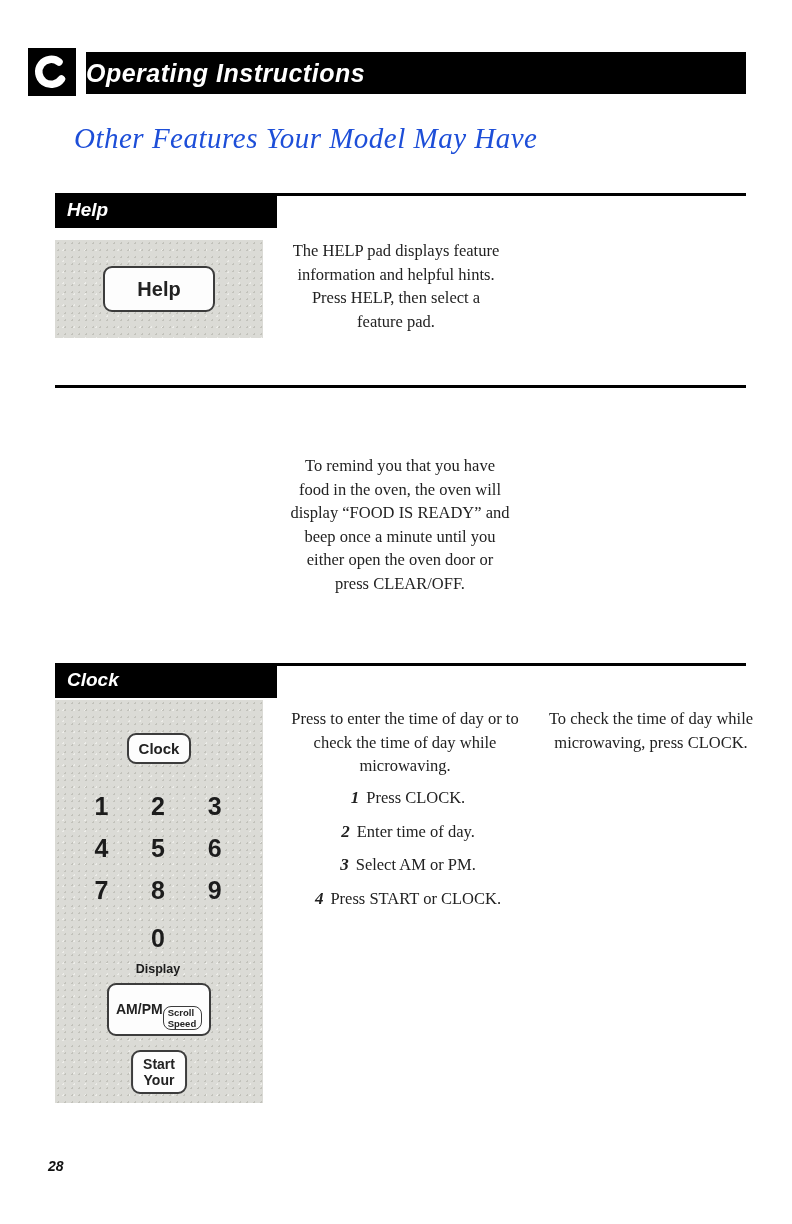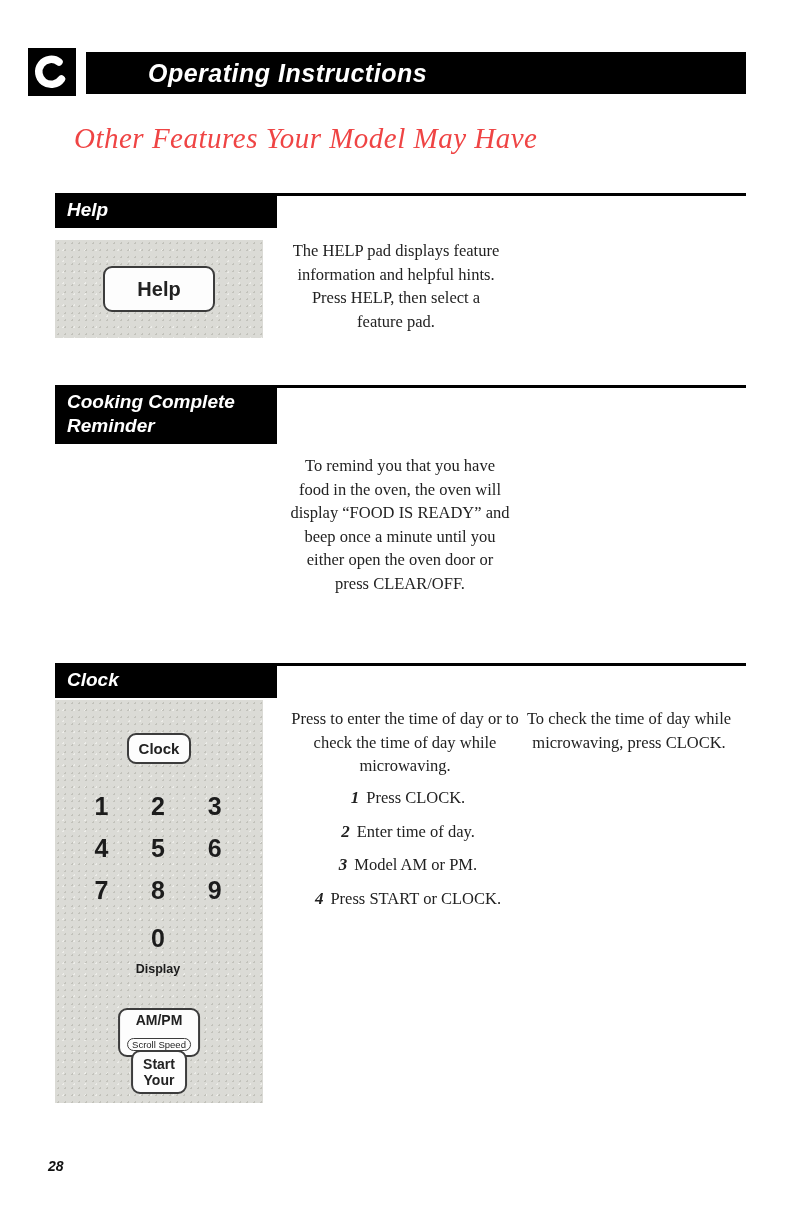"Operating Instructions" .banner-title { padding-left: 62px -> none }
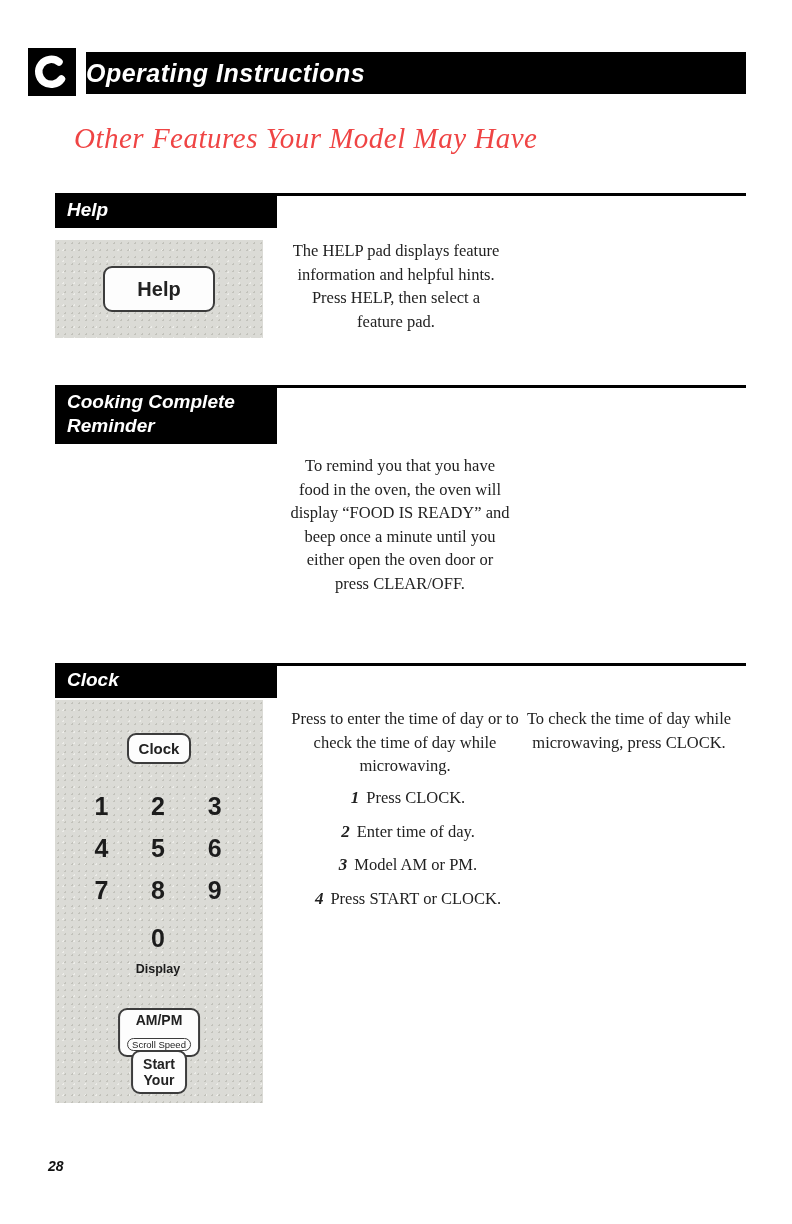"Other Features Your Model May" .page-heading { color: #ef4444 -> #1d4ed8 }
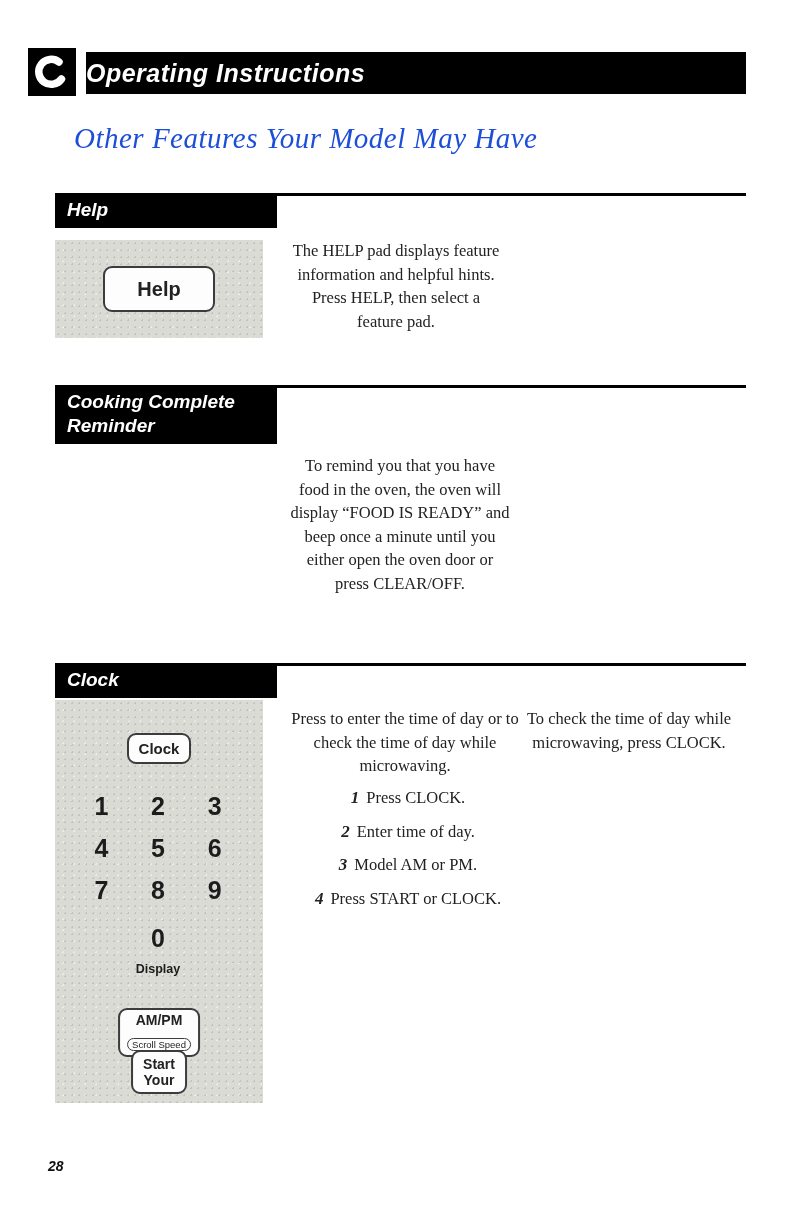"Cooking Complete" div.section-label { html: <div> <div>Cooking Complete</div> <div>Reminder</div> </div> -> none }
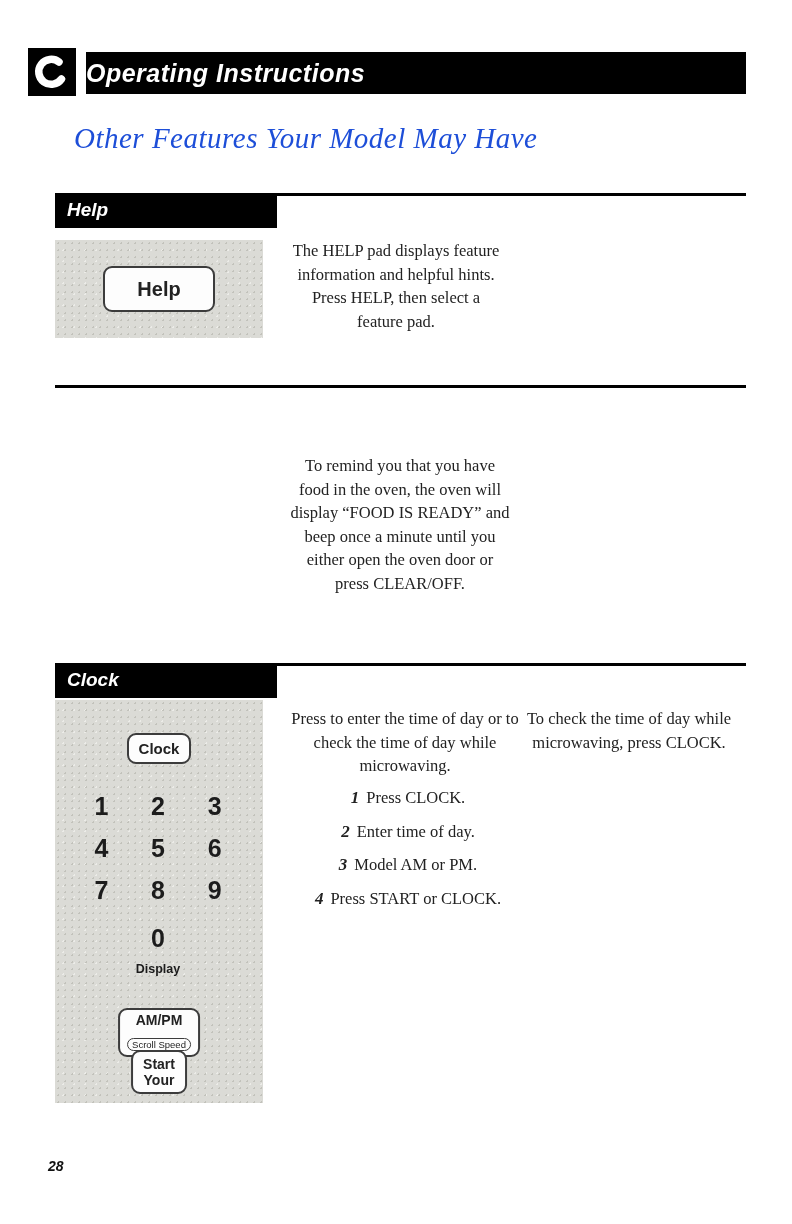"To check the time of" div.body-col { left: 526px -> 548px }
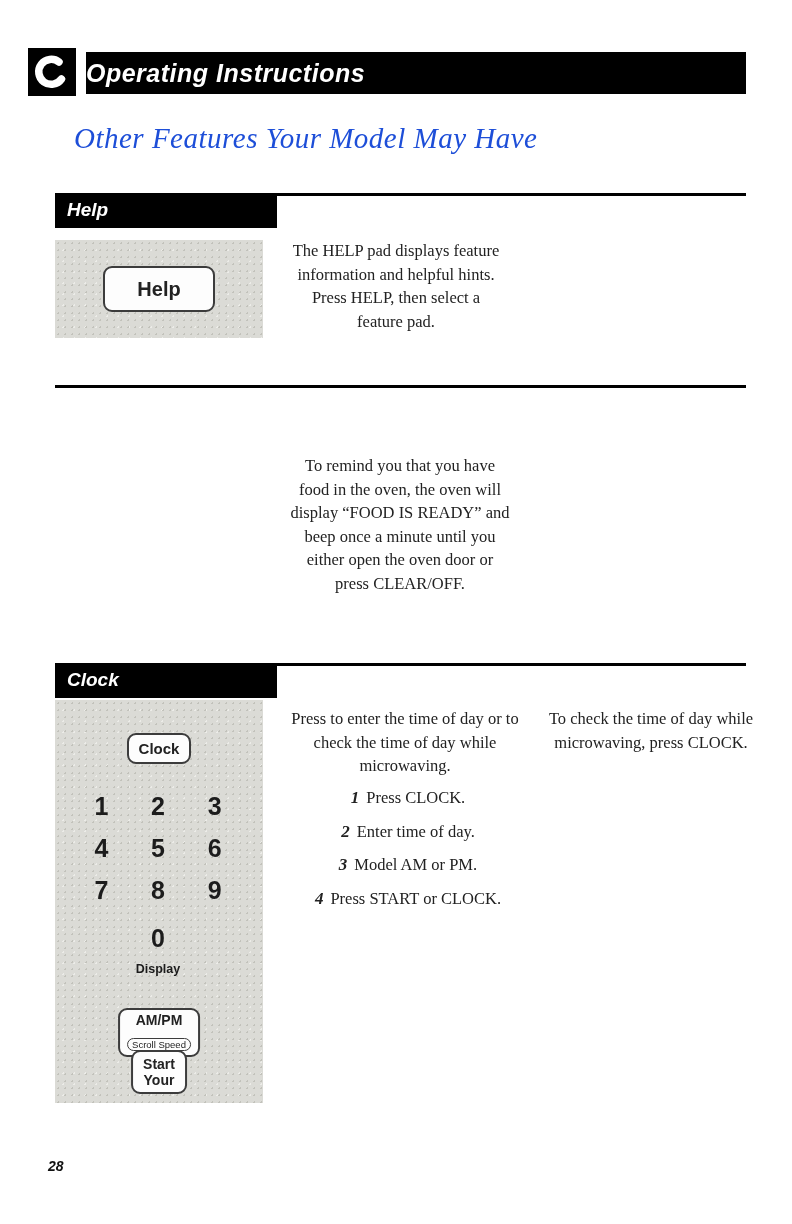"Model AM or PM." span { text: Model -> Select }
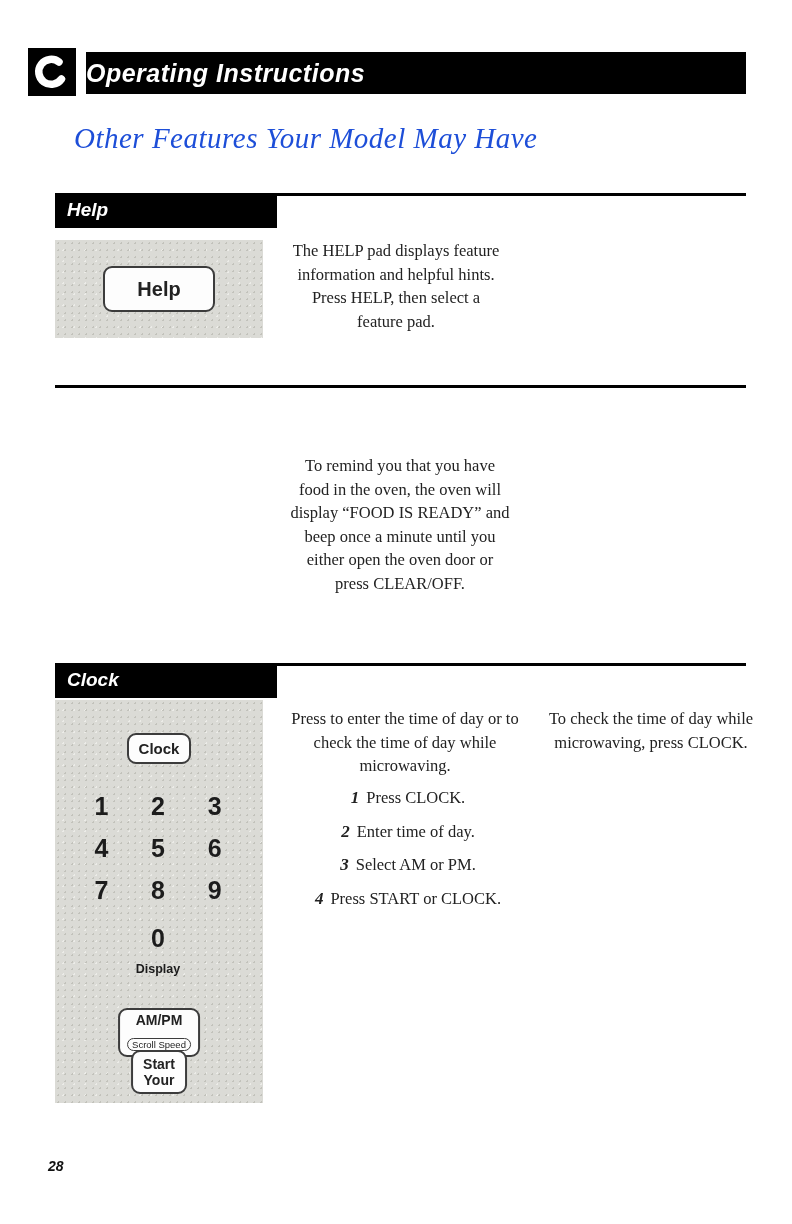"AM/PM" .ampm-pad { flex-direction: column -> row; top: 308px -> 283px }
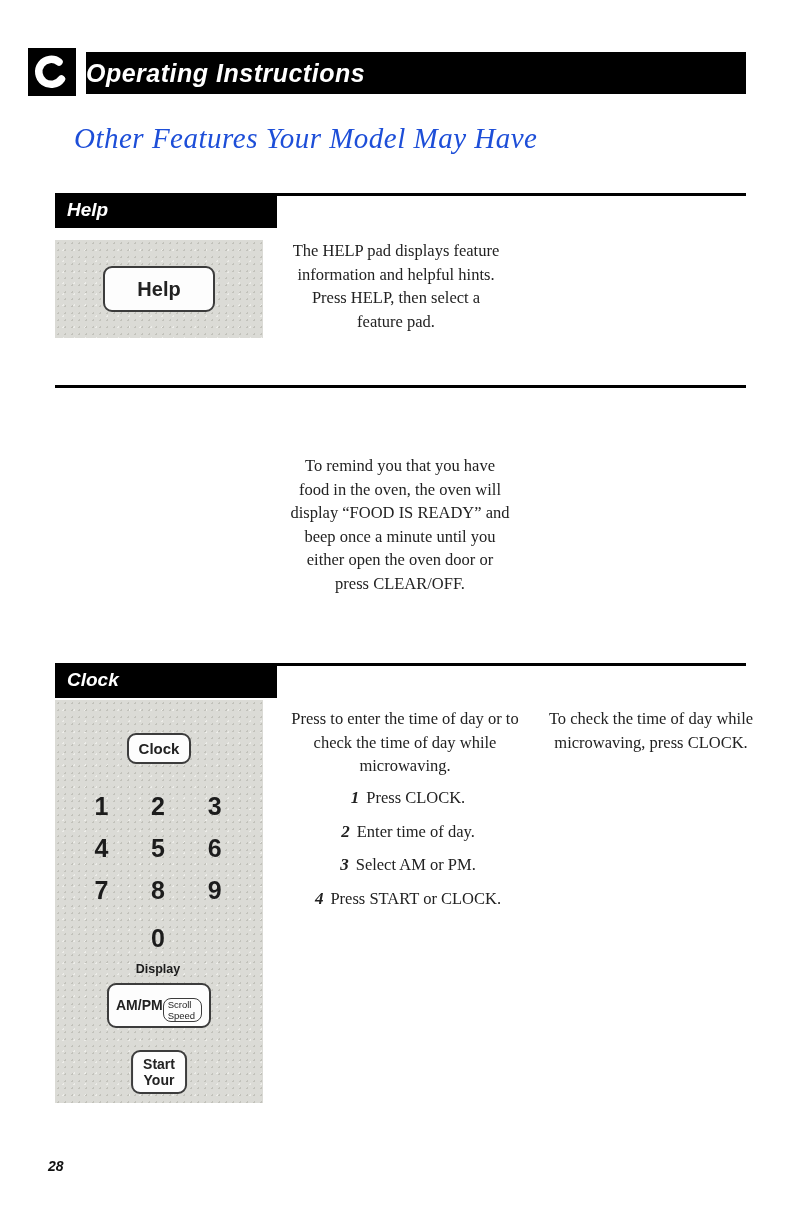"Scroll Speed" .scroll-pill { font-weight: normal -> bold; margin-top: 10px -> 18px }
